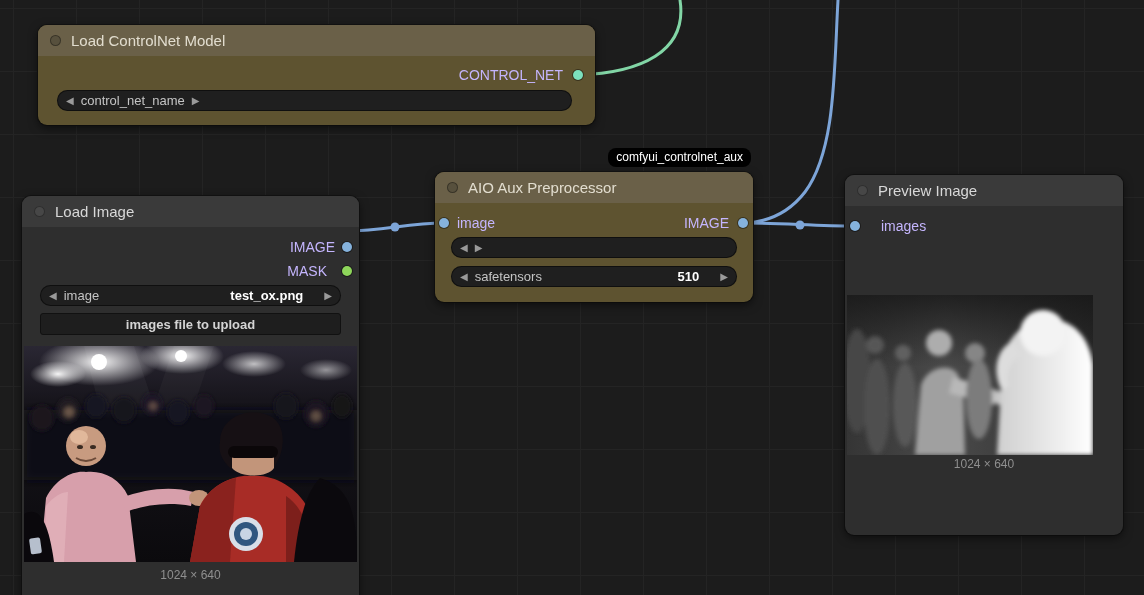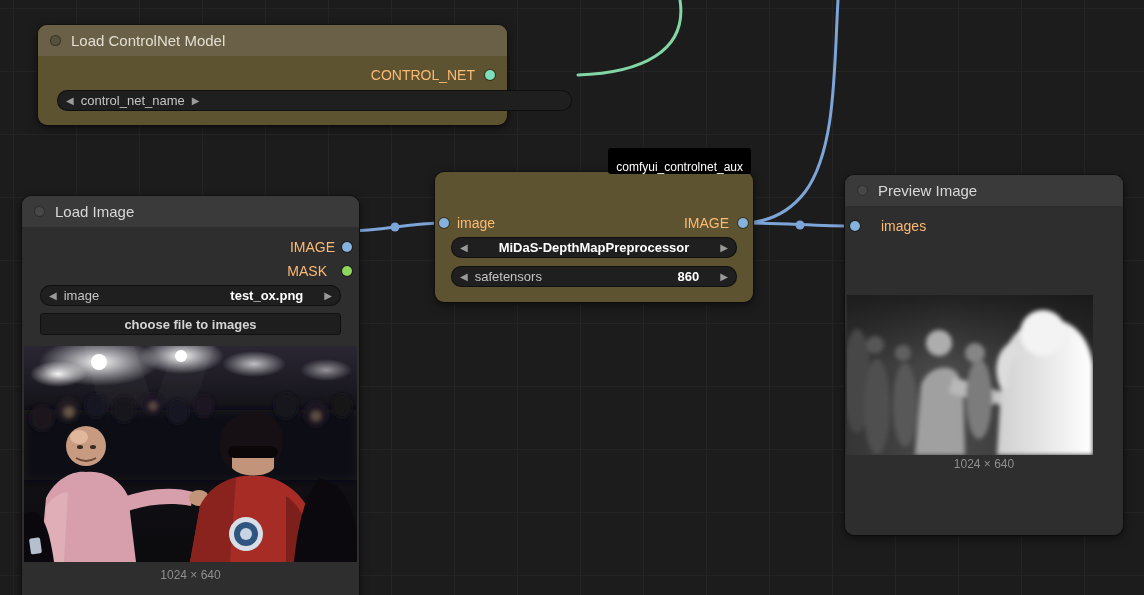"Load ControlNet Model" div.node { width: 469px -> 557px }
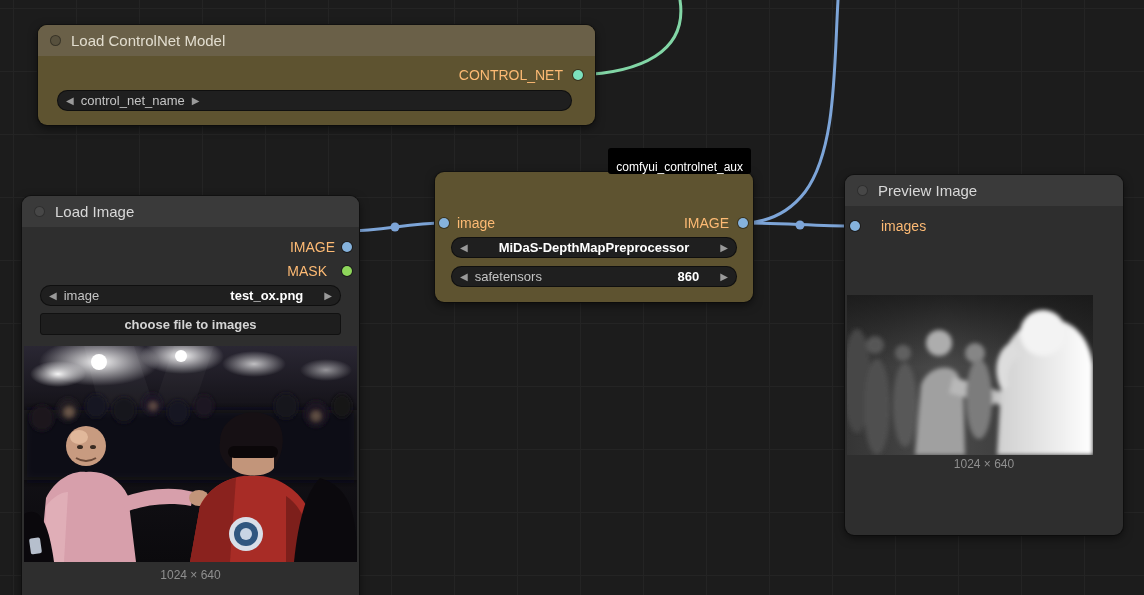"CONTROL_NET" .port-row { color: #fdba74 -> #c4b5fd }
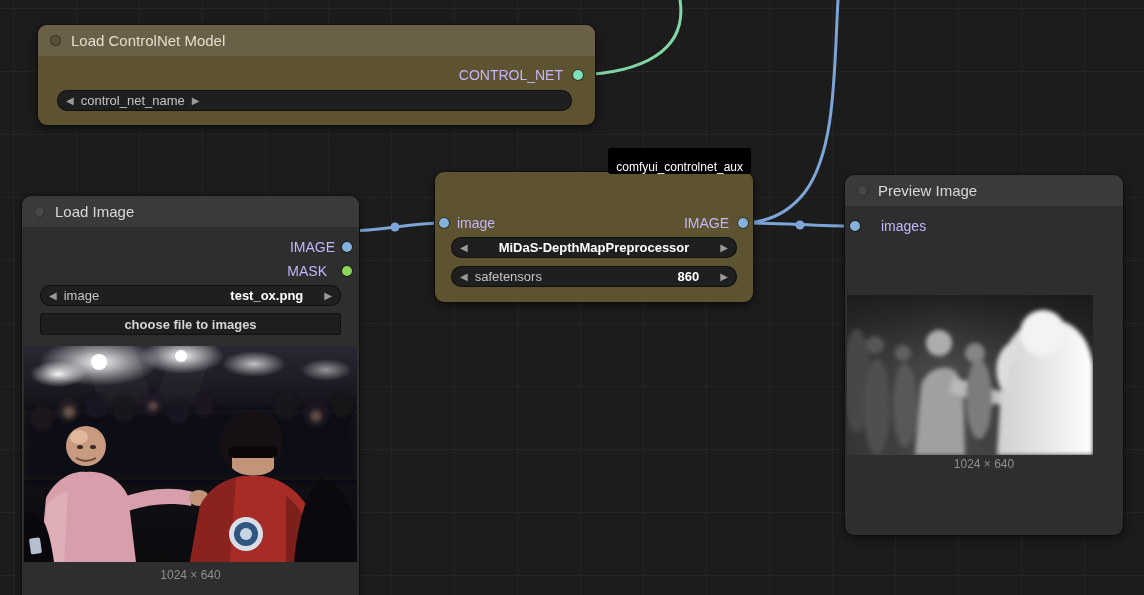"comfyui_controlnet_aux" .badge { border-radius: 3px -> 8px; padding: 13px 8px -> 3px 8px }
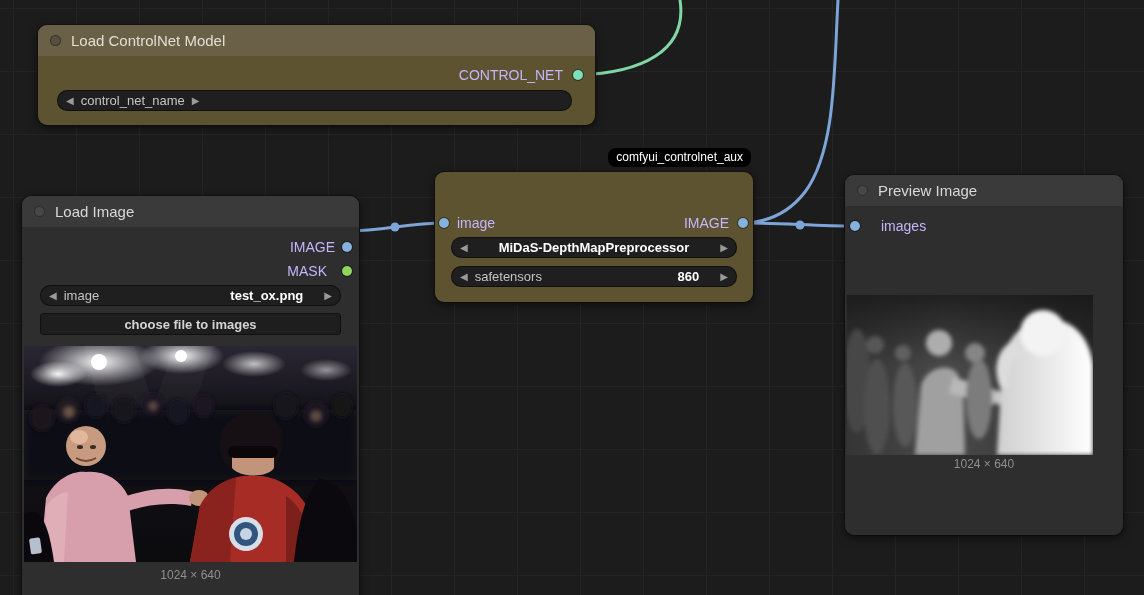"AIO Aux Preprocessor" div.header { html: none -> <div> <span></span> <span>AIO Aux Preprocessor</span> </div> }
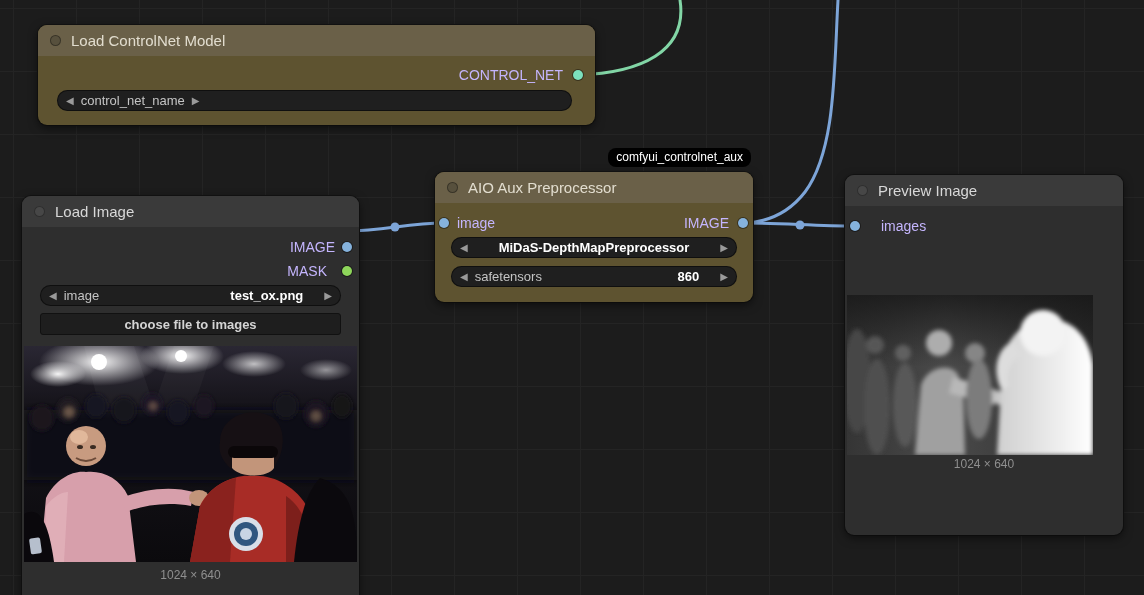"MiDaS-DepthMapPreprocessor" span.wvalue { html: <span>MiDaS-DepthMapPreprocessor</span> -> none }
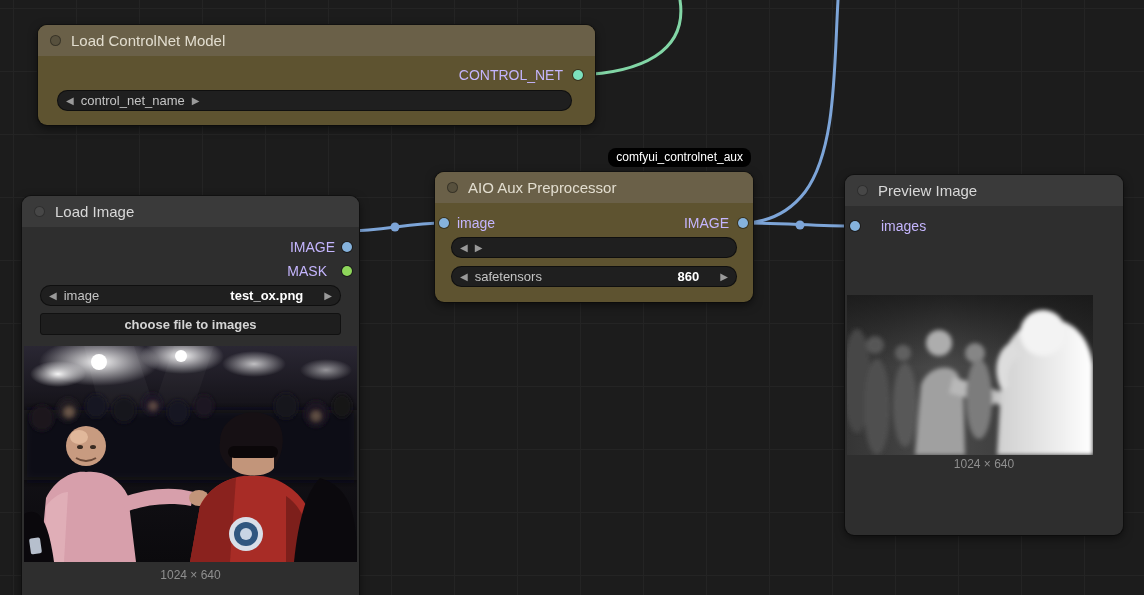"860" span.wvalue { text: 860 -> 510 }
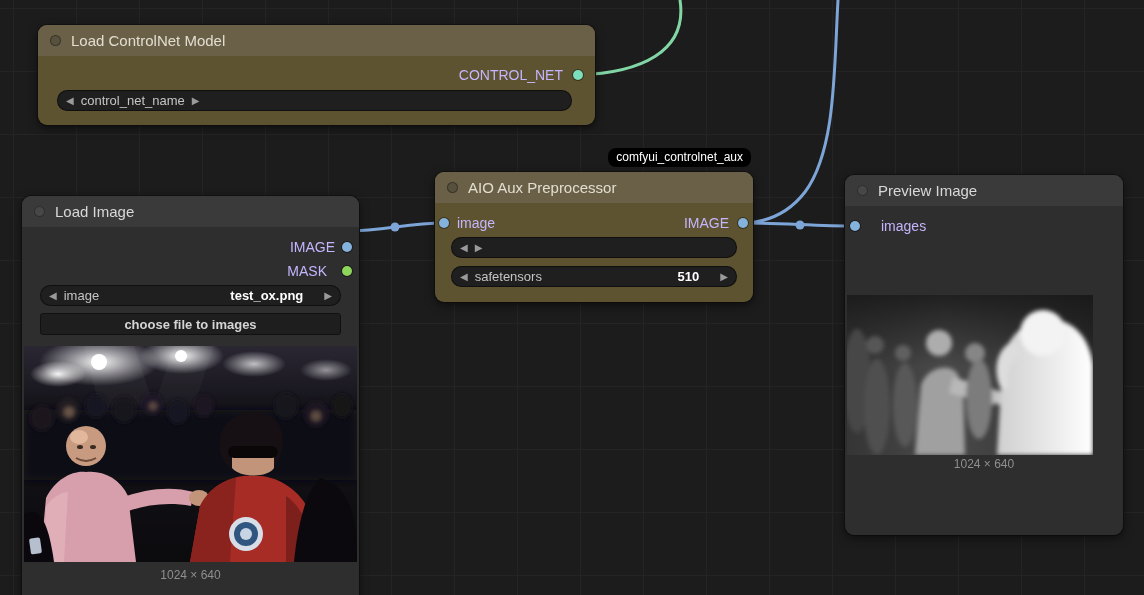"choose file to images" div.upload-btn { text: choose file to images -> images file to upload }
